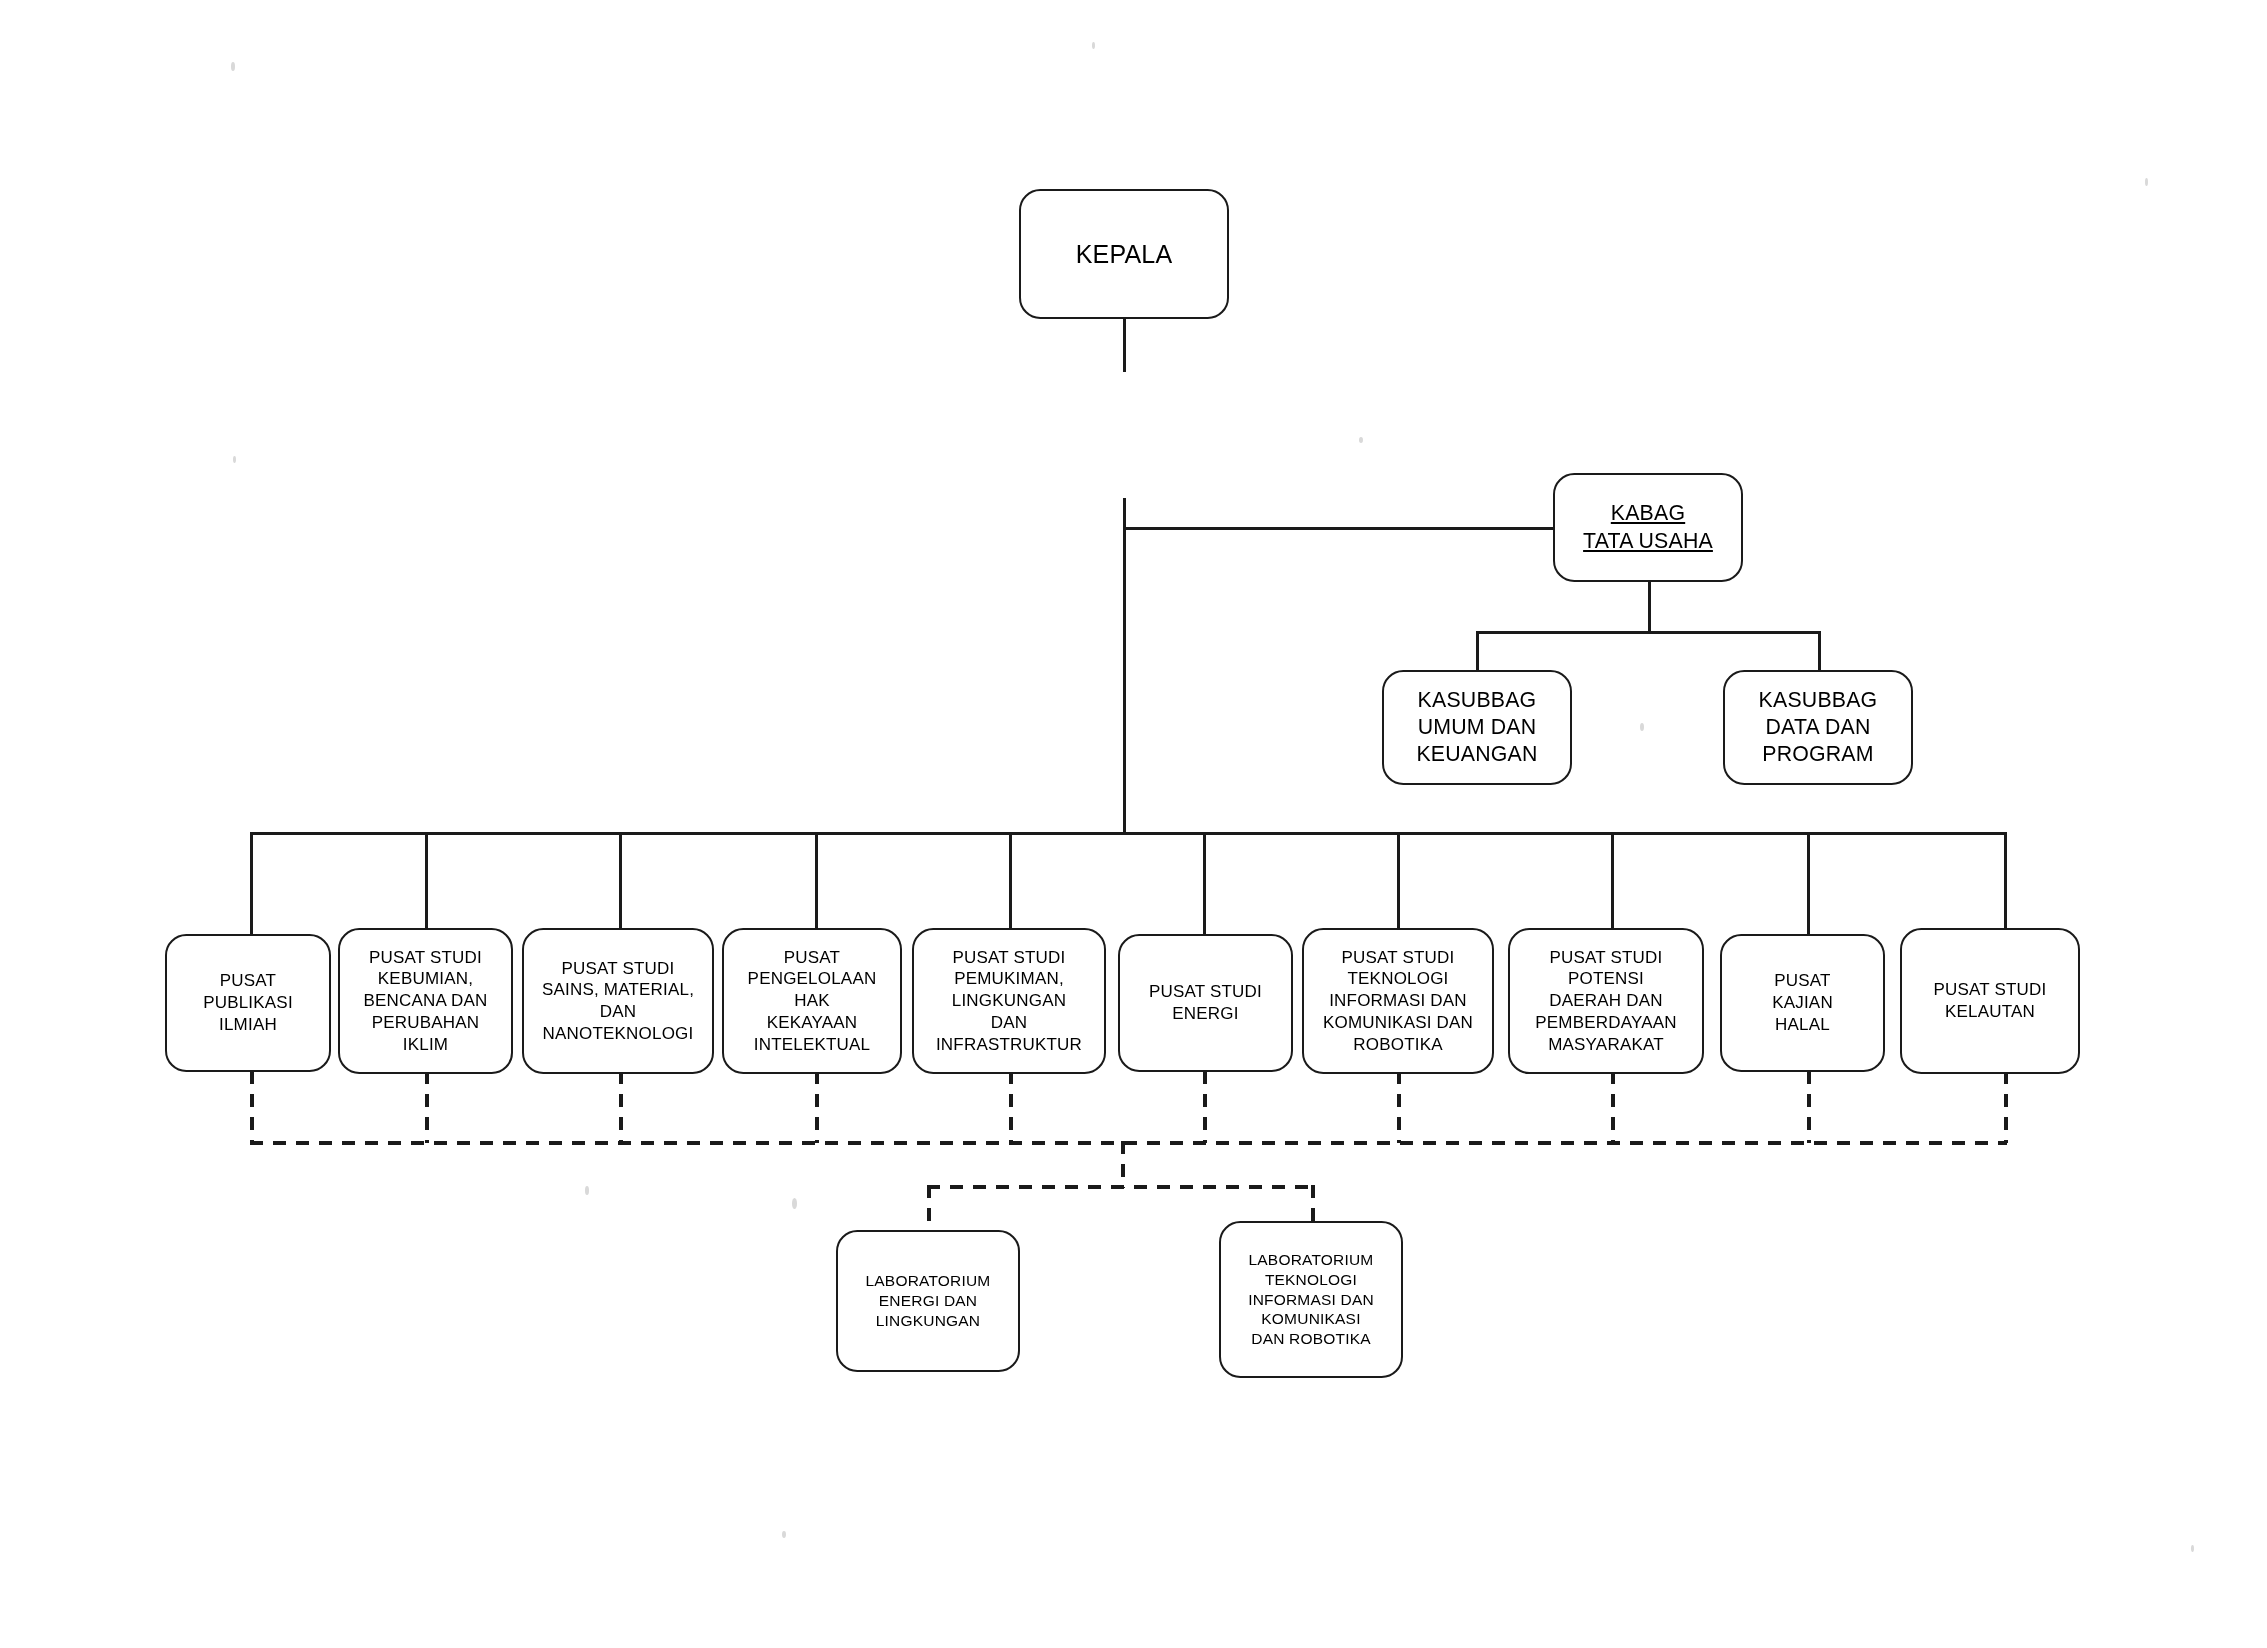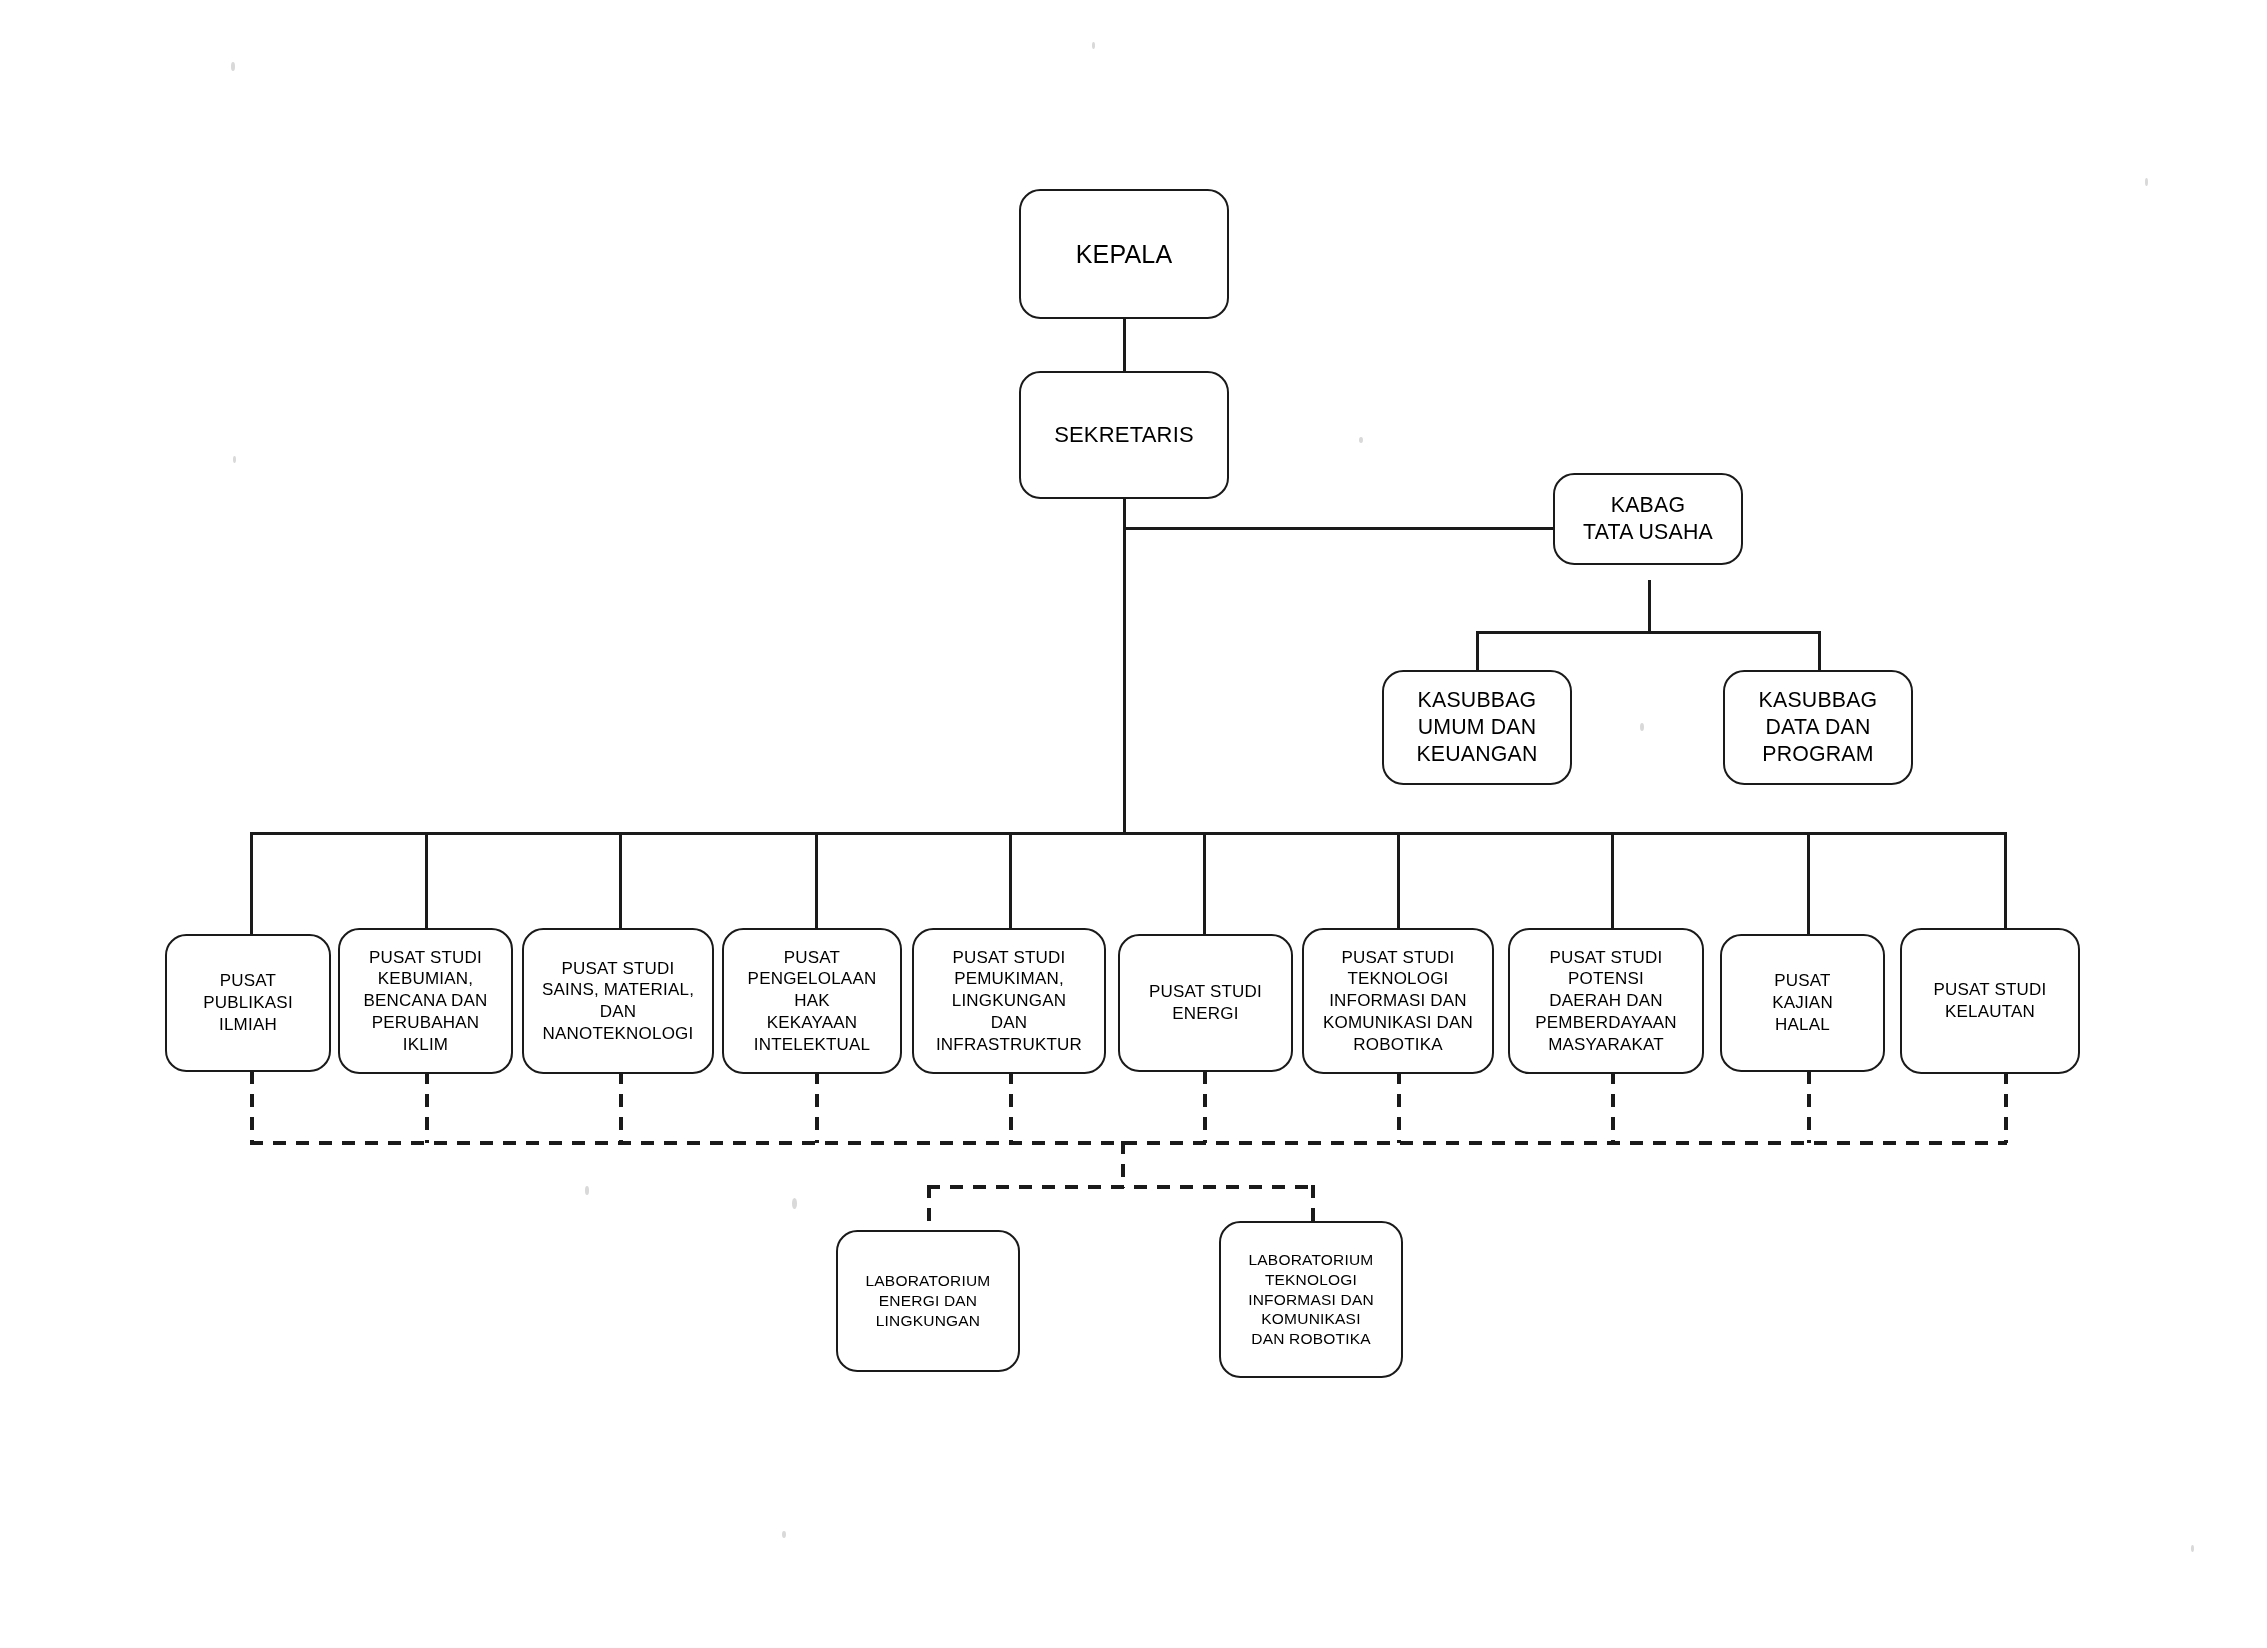"SEKRETARIS" div.node { html: <div> <span>SEKRETARIS</span> </div> -> none }
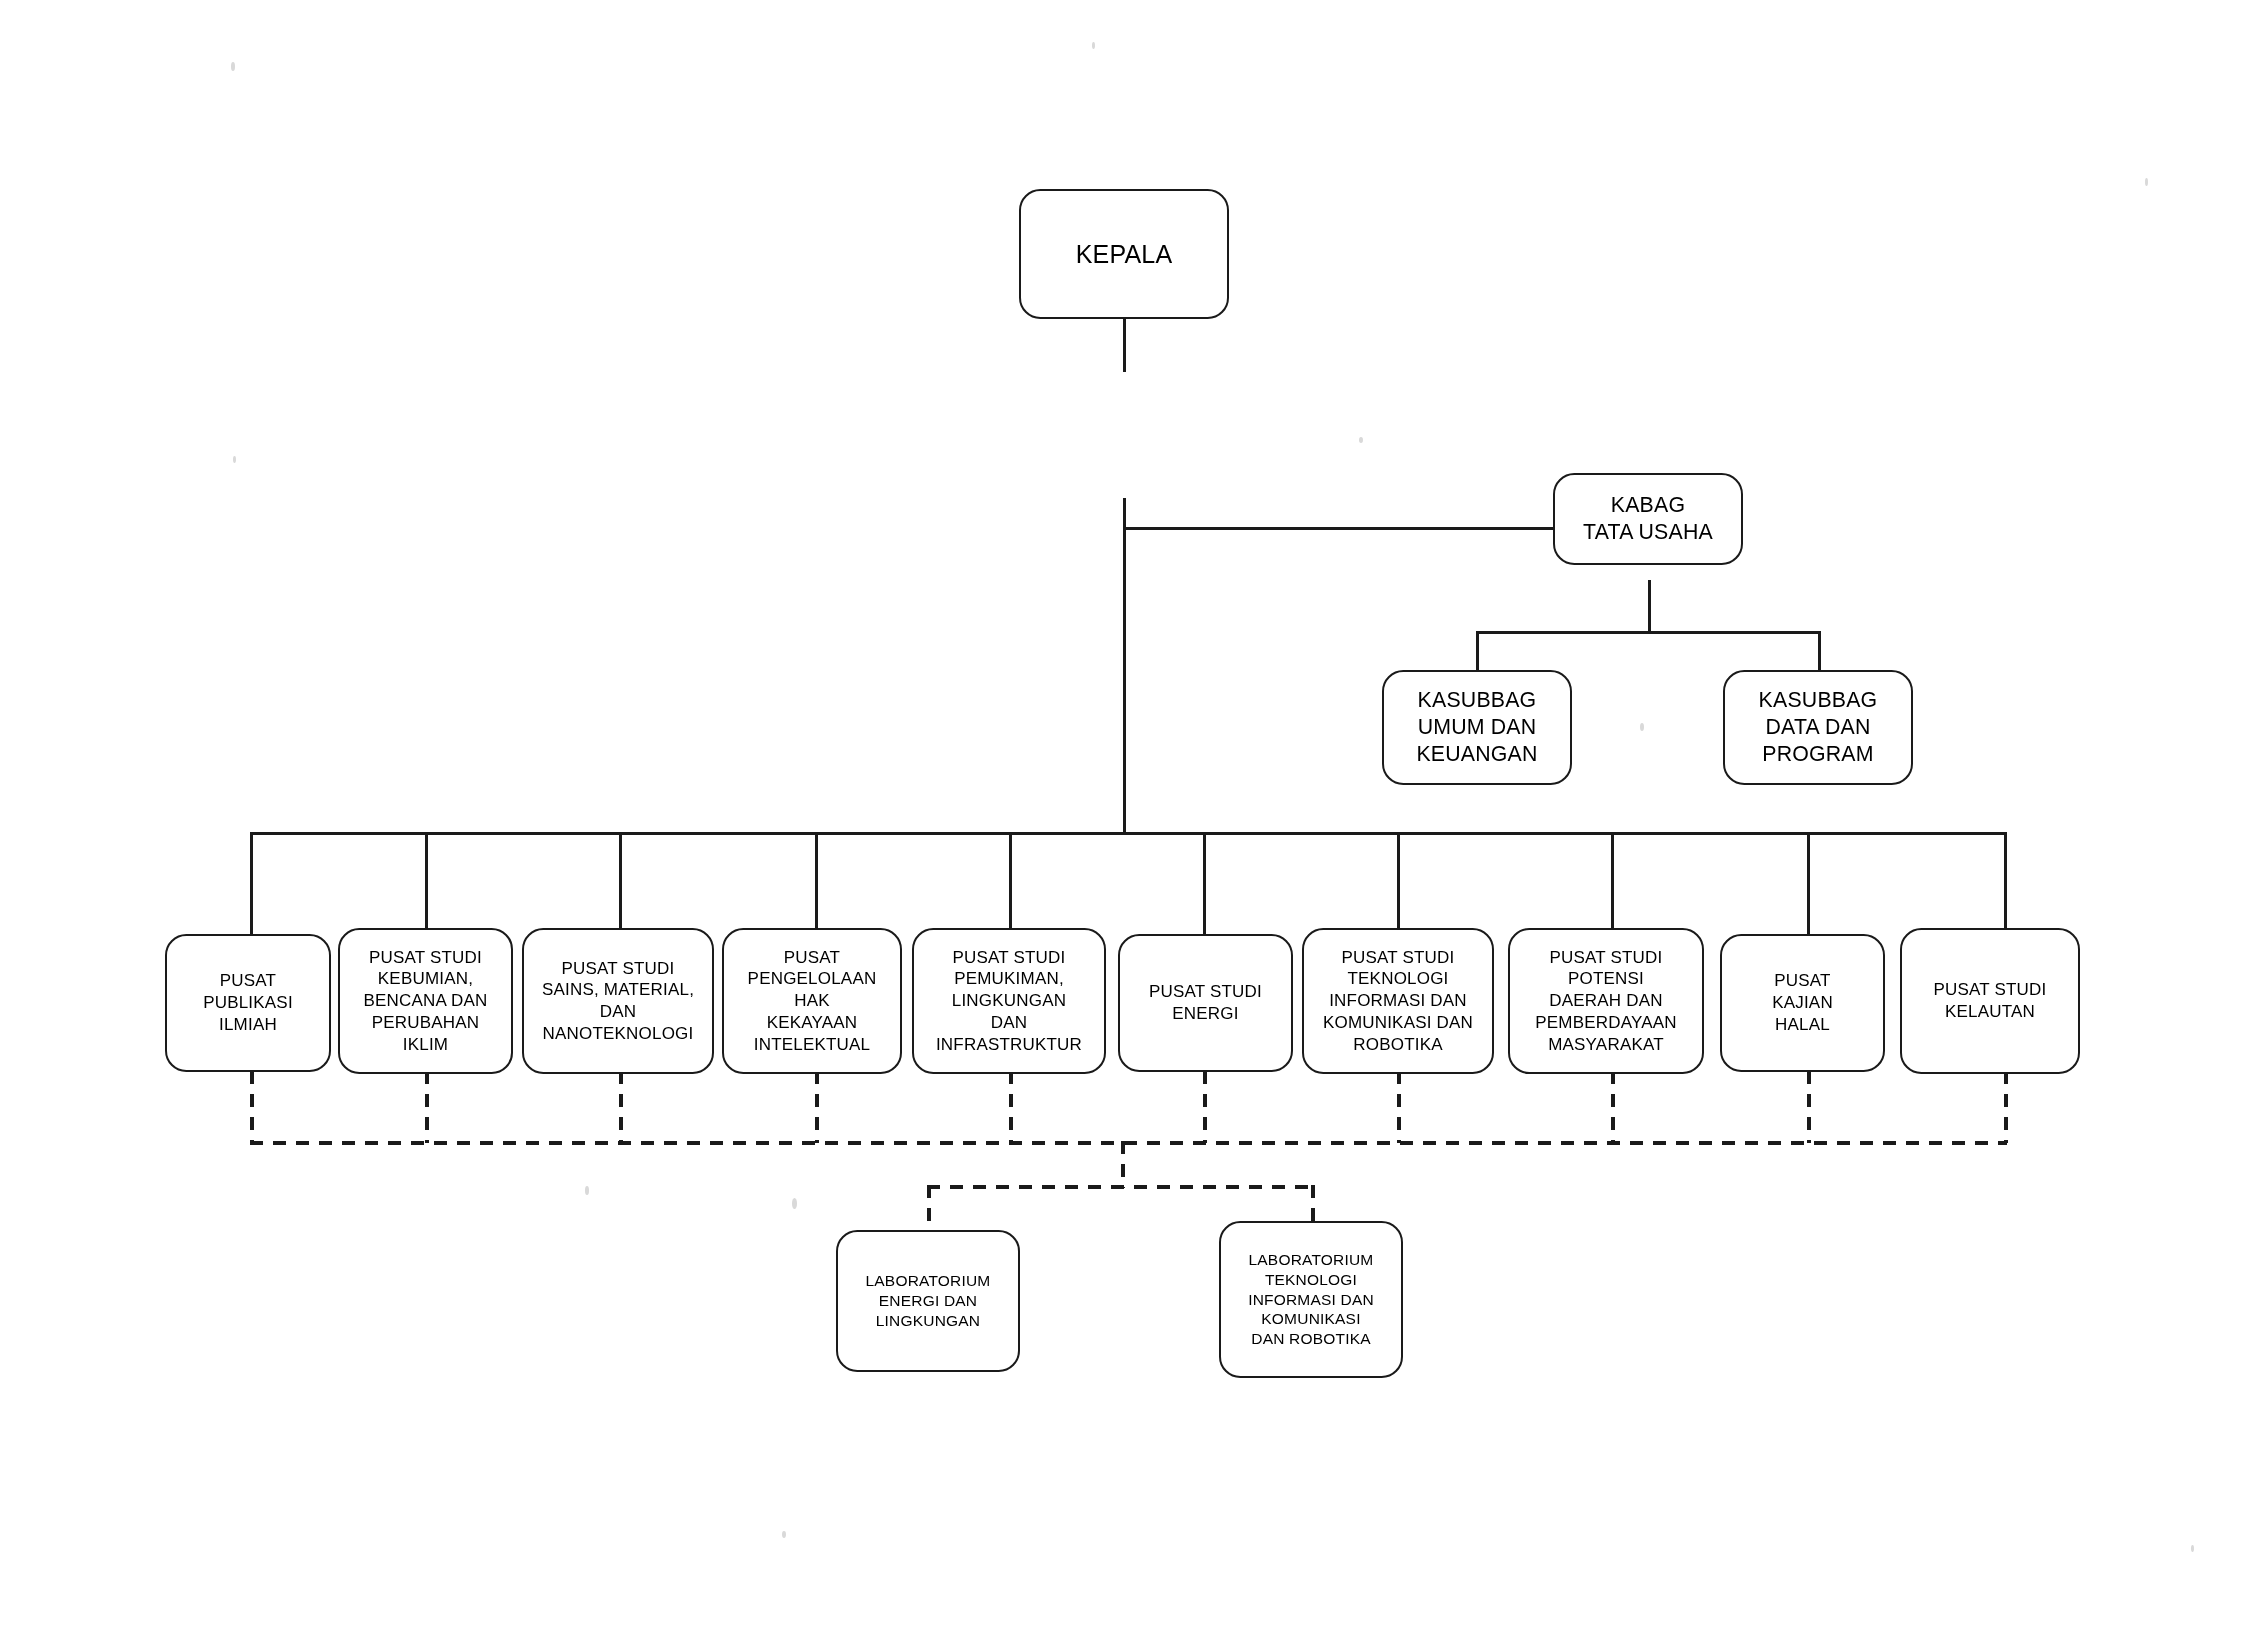"KABAG" div.node { height: 92px -> 109px; text-decoration: none -> underline }
